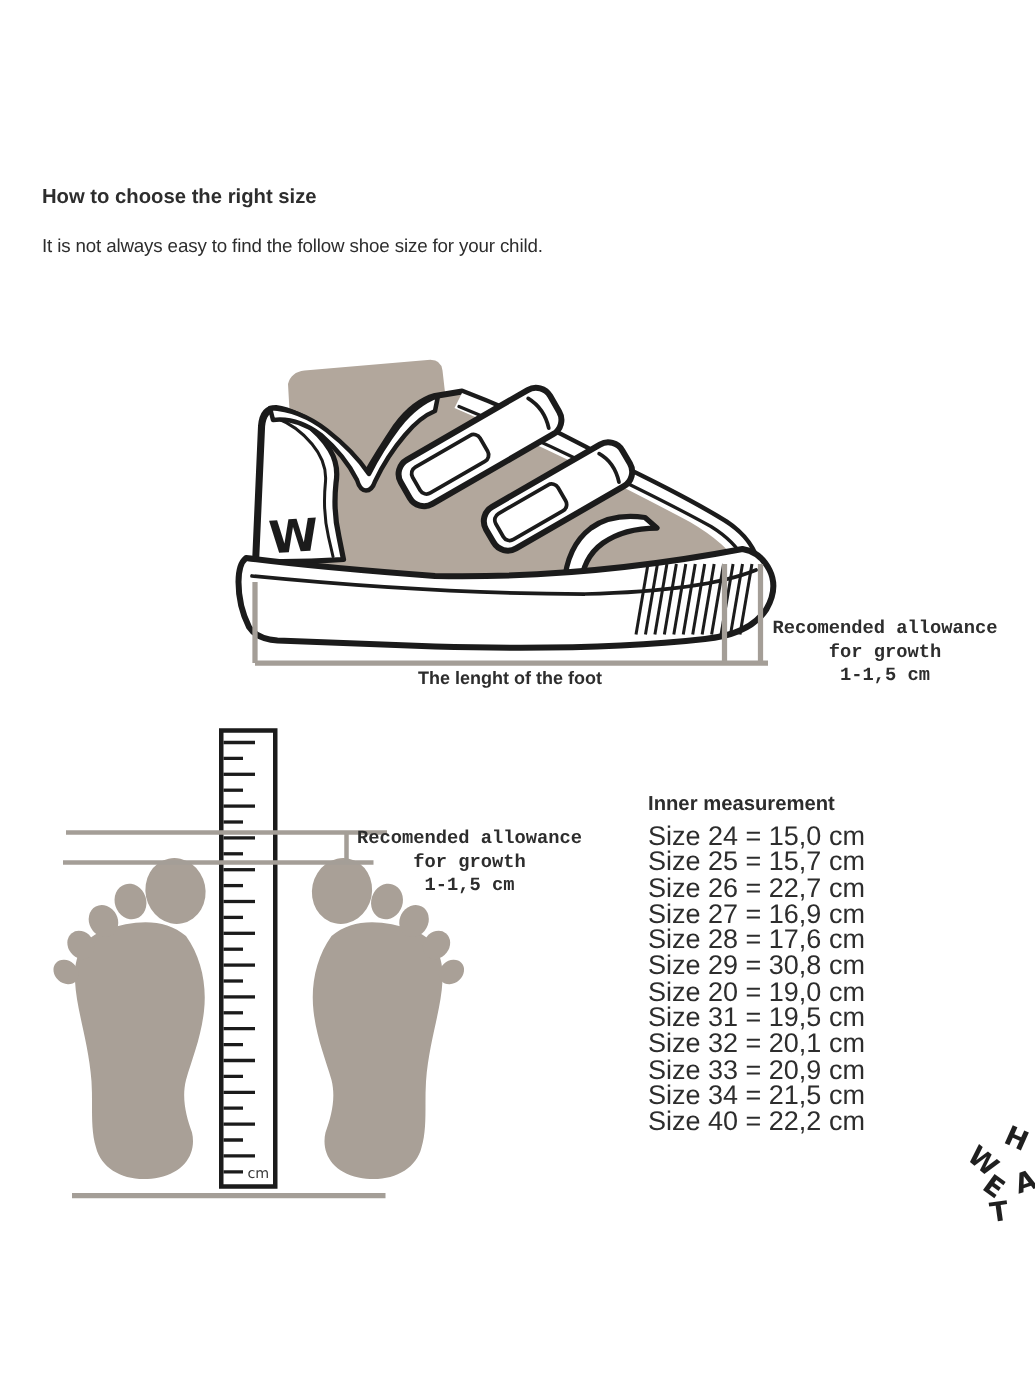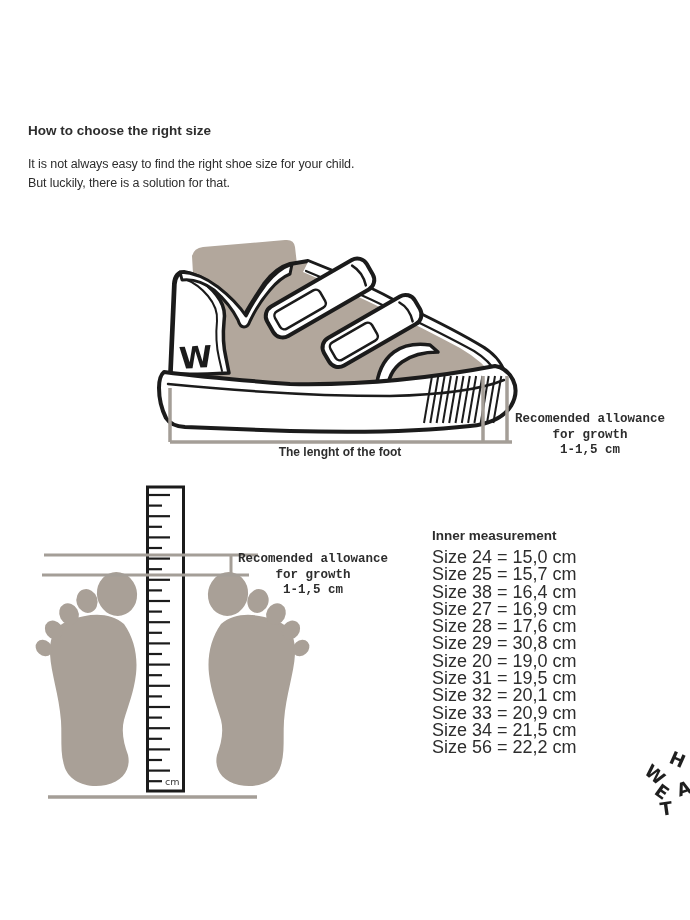"It is not always easy" div { text: right -> follow }
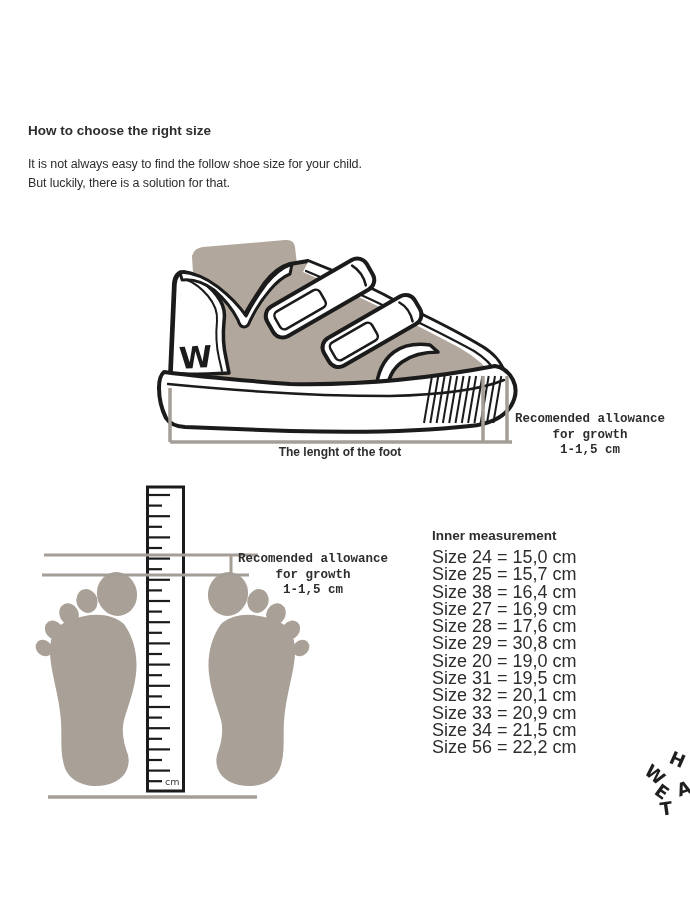"But luckily, there is a" div { html: <div>But luckily, there is a solution for that.</div> -> none }
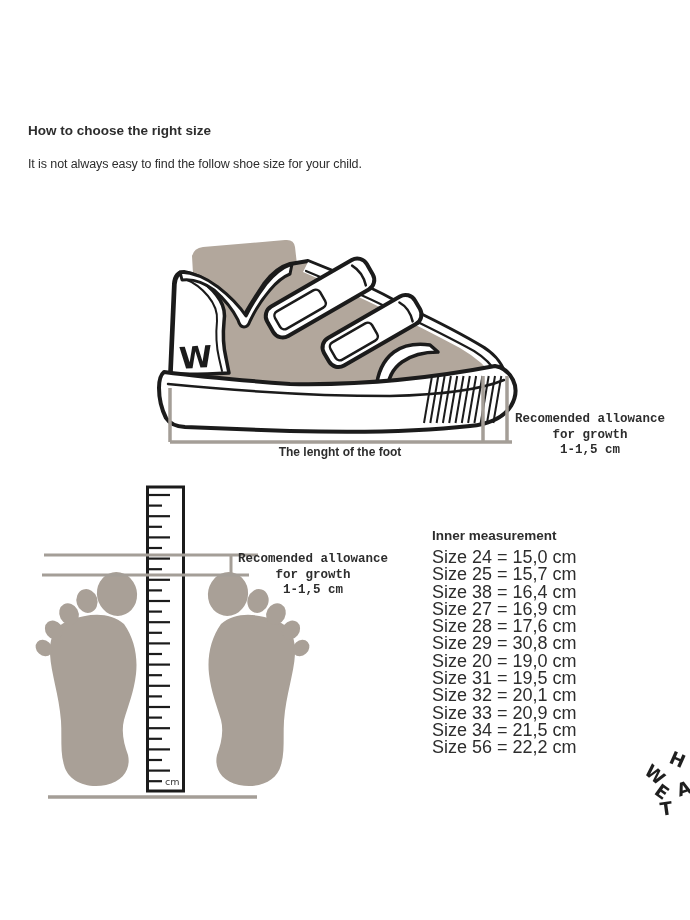"Size 38 = 16,4 cm" div.row { text: 38 = 16,4 -> 26 = 22,7 }
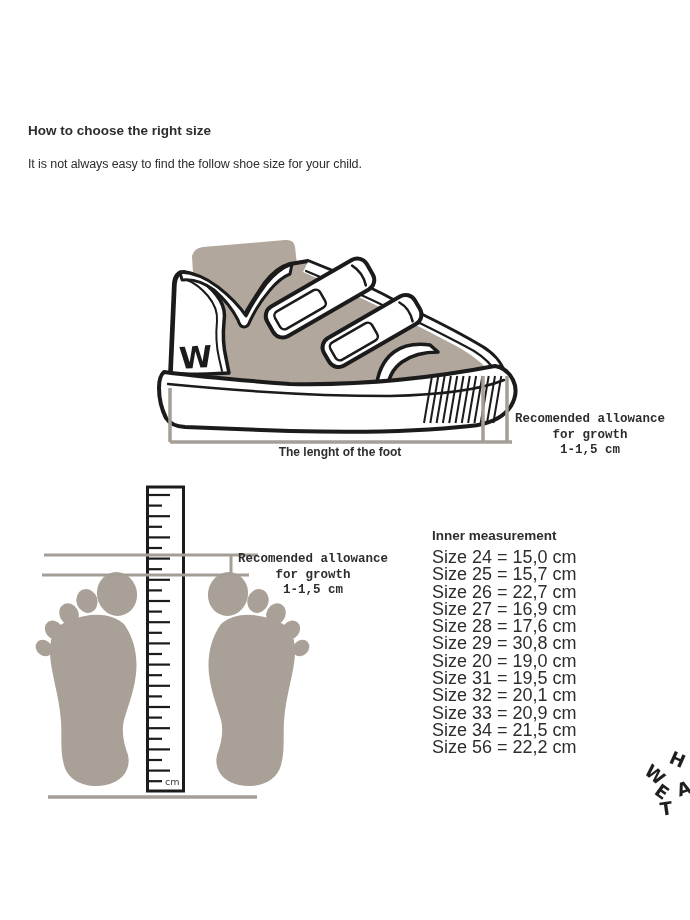"Size 56 = 22,2 cm" div.row { text: 56 -> 40 }
